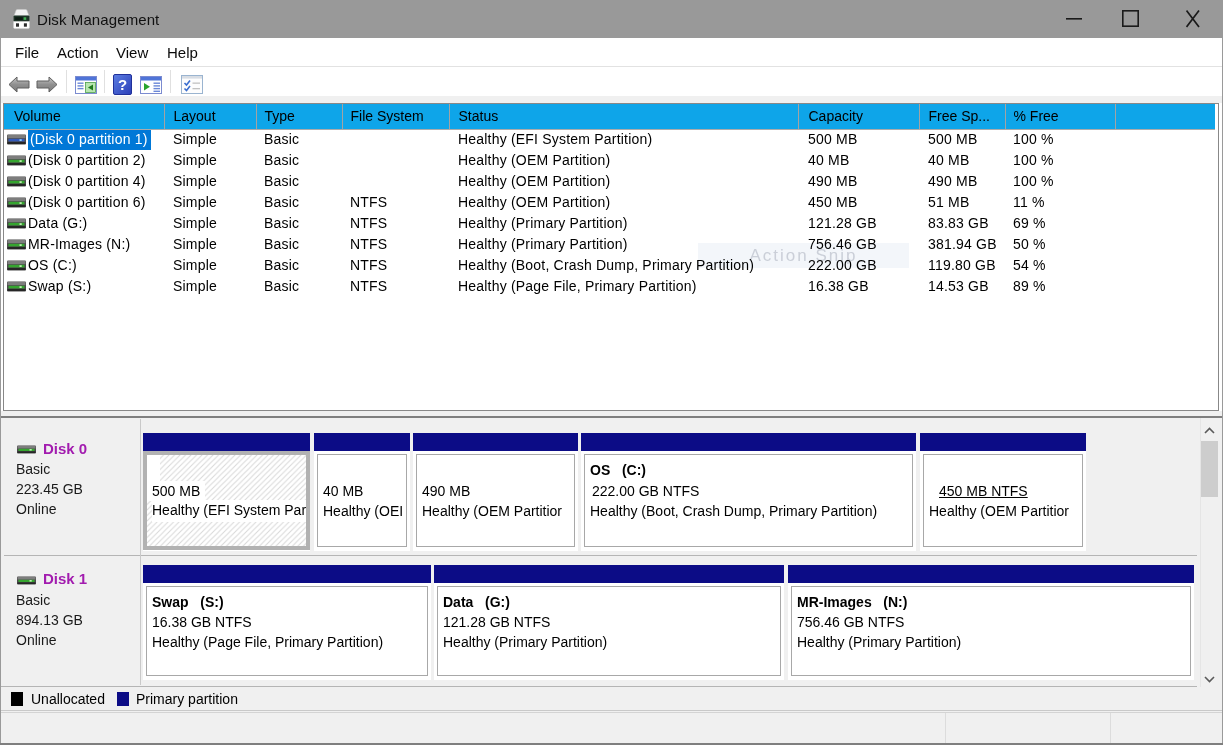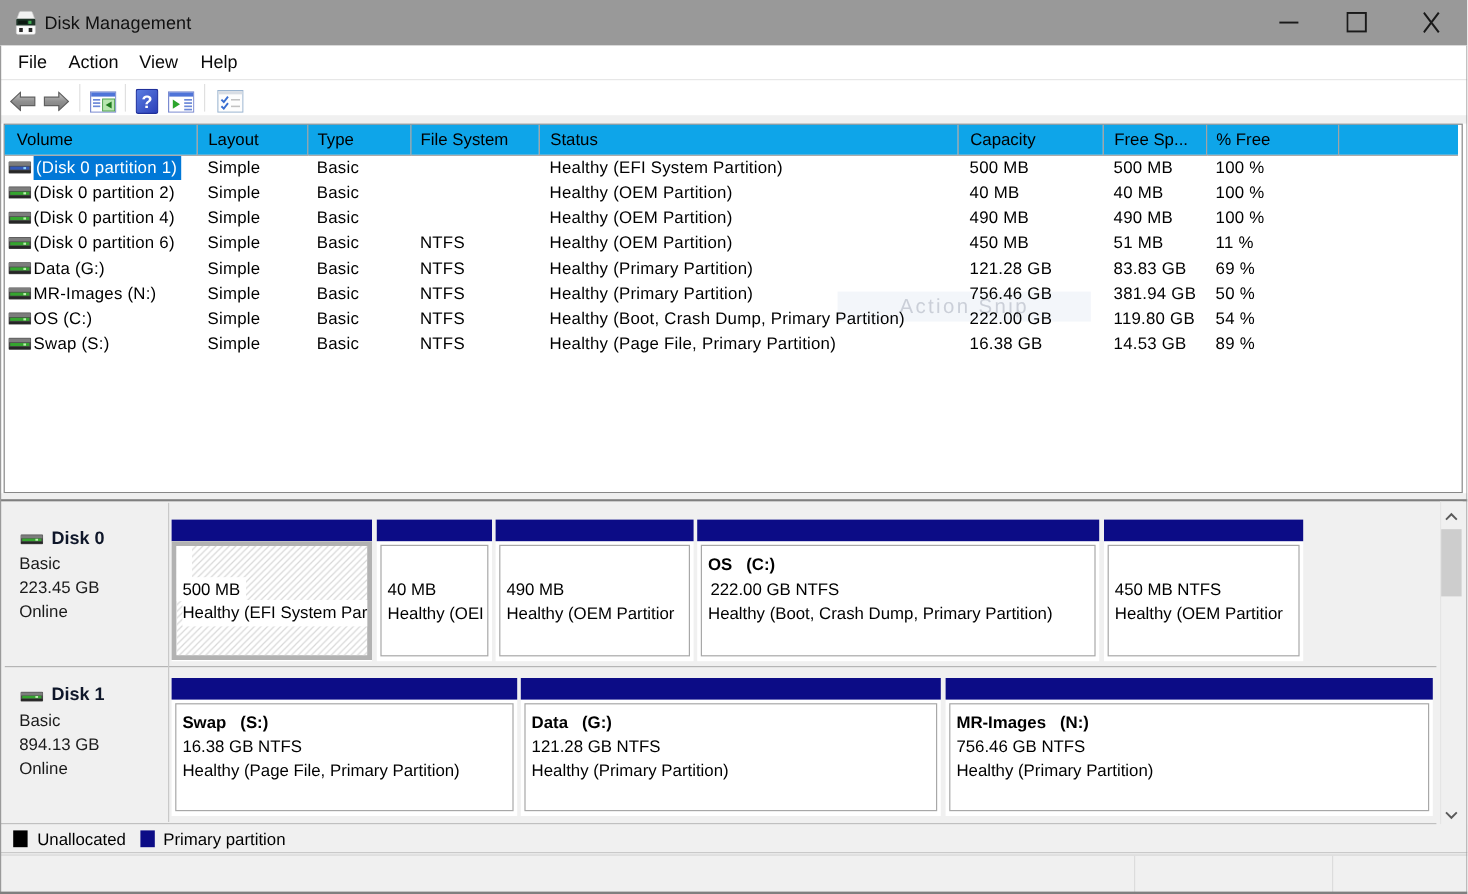"Disk 0" .dtitle { color: #0f172a -> #a21caf }
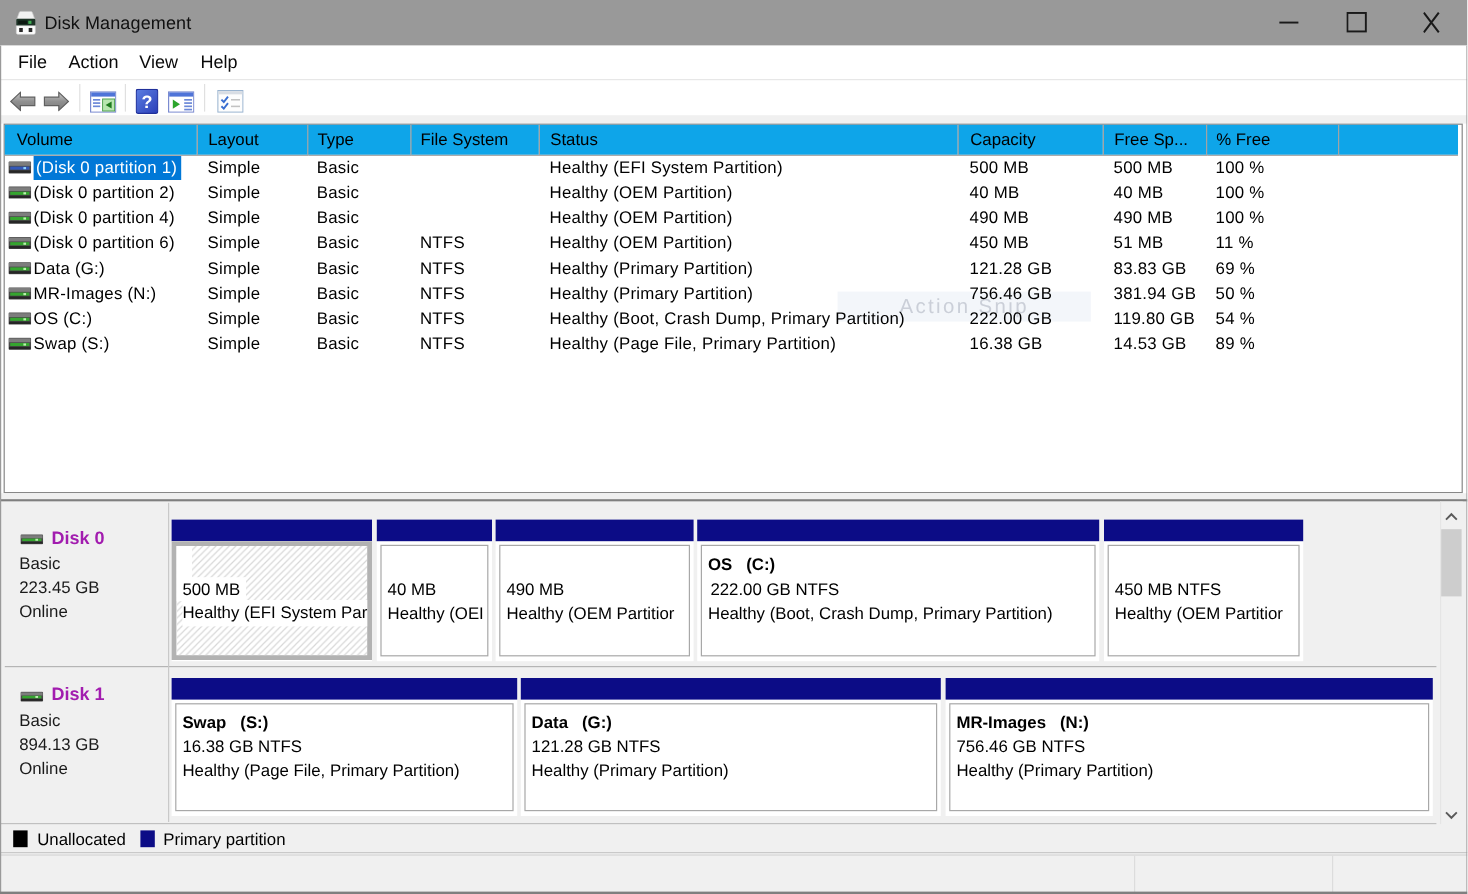"450 MB NTFS" div.ptx { left: 9px -> 19px; text-decoration: none -> underline }
